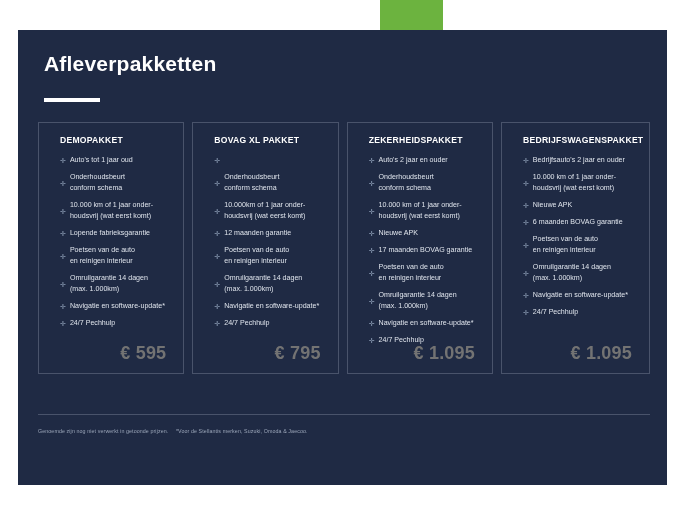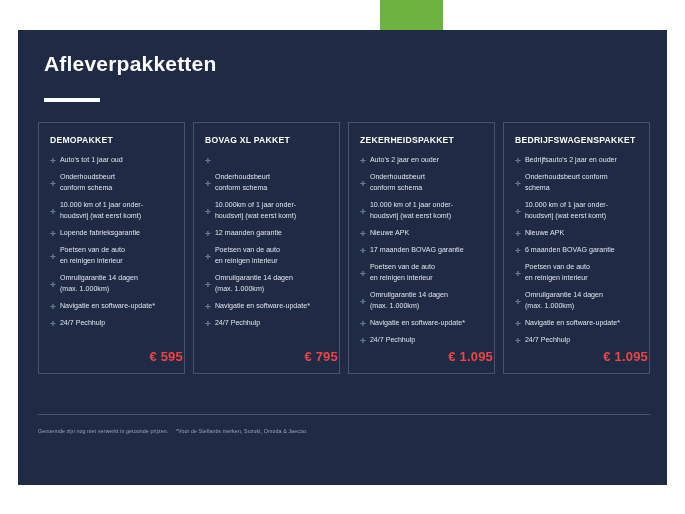"DEMOPAKKET" .card { padding: 12px 11px 10px 11px -> 12px 11px 10px 21px }
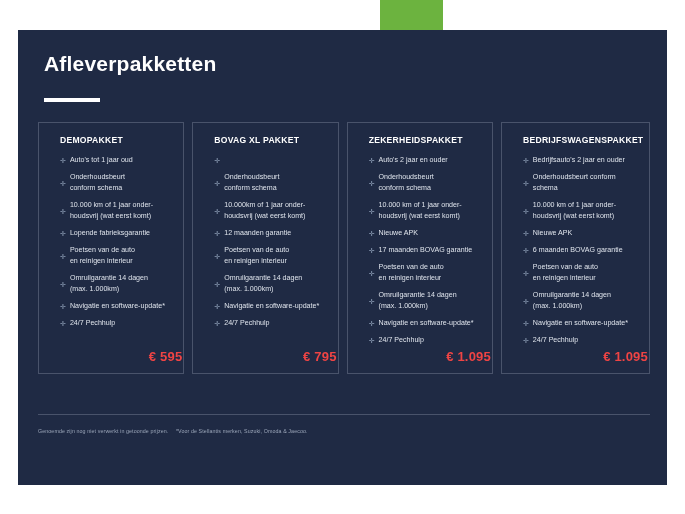"Onderhoudsbeurt conform" div.feature { html: <div> <span>✛</span> <span>Onderhoudsbeurt conform schema</span> </div> -> none }
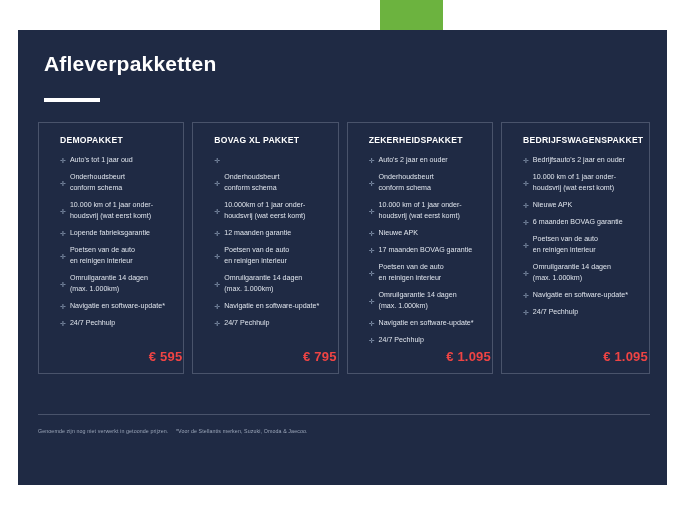"€ 595" .price { color: #ef4444 -> #737373; font-size: 13px -> 18px; right: 1px -> 17px }
